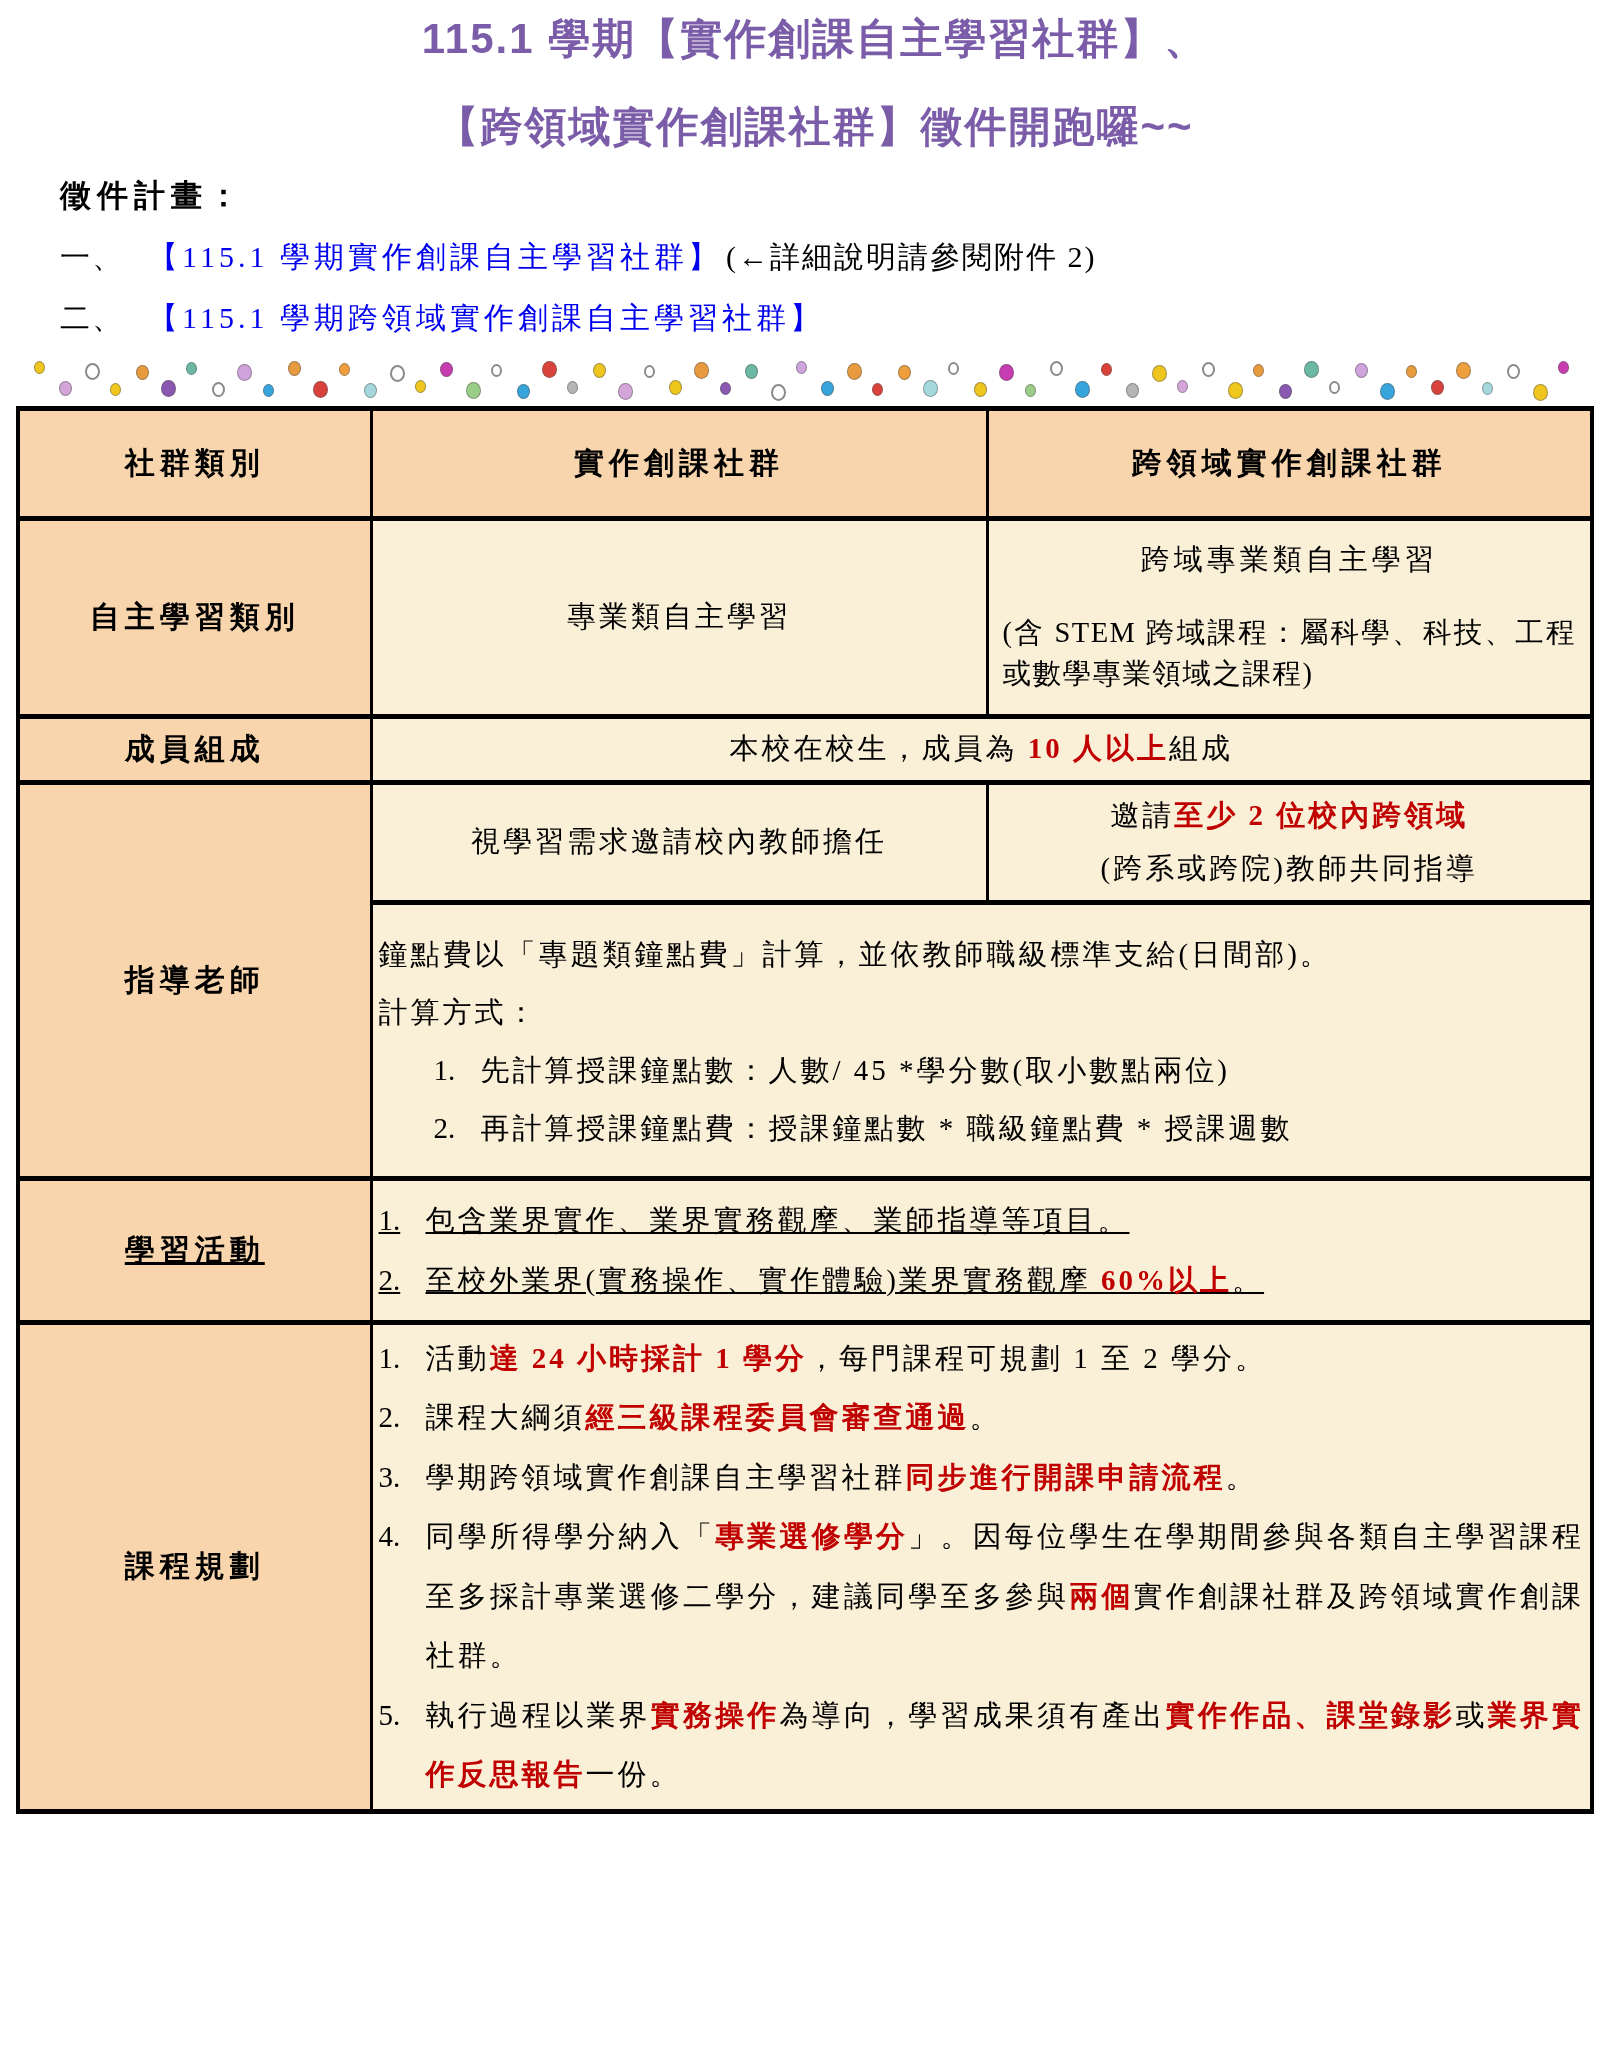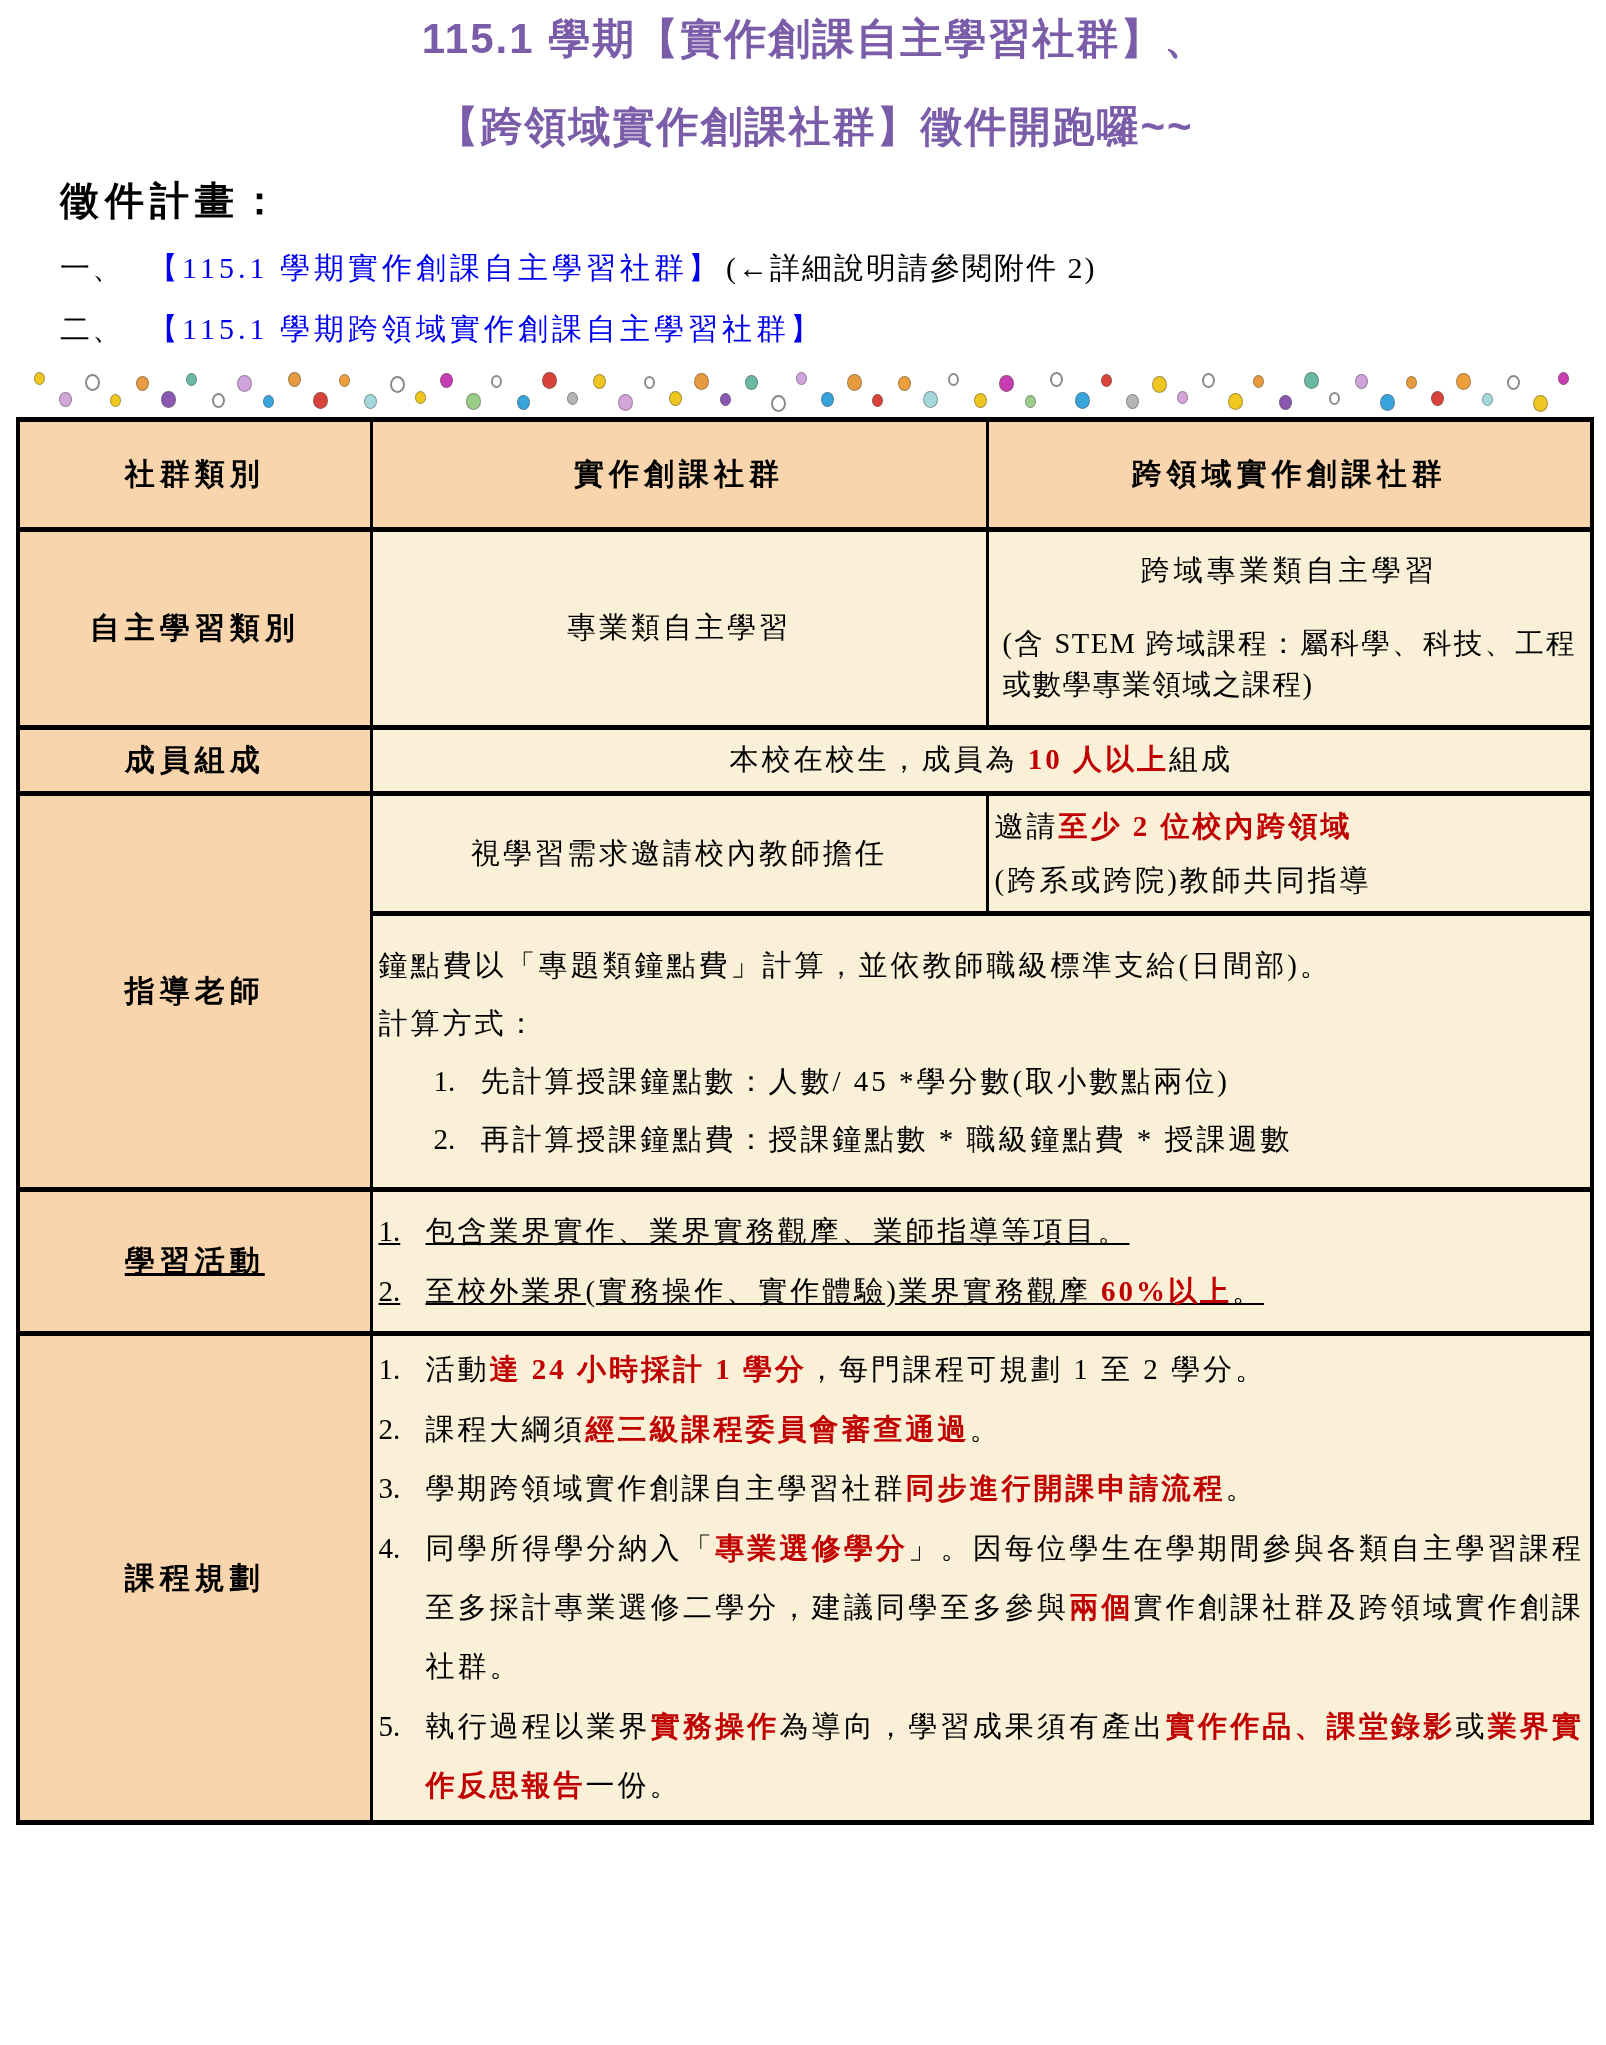"徵件計畫：" .plan-heading { font-size: 39px -> 31px }
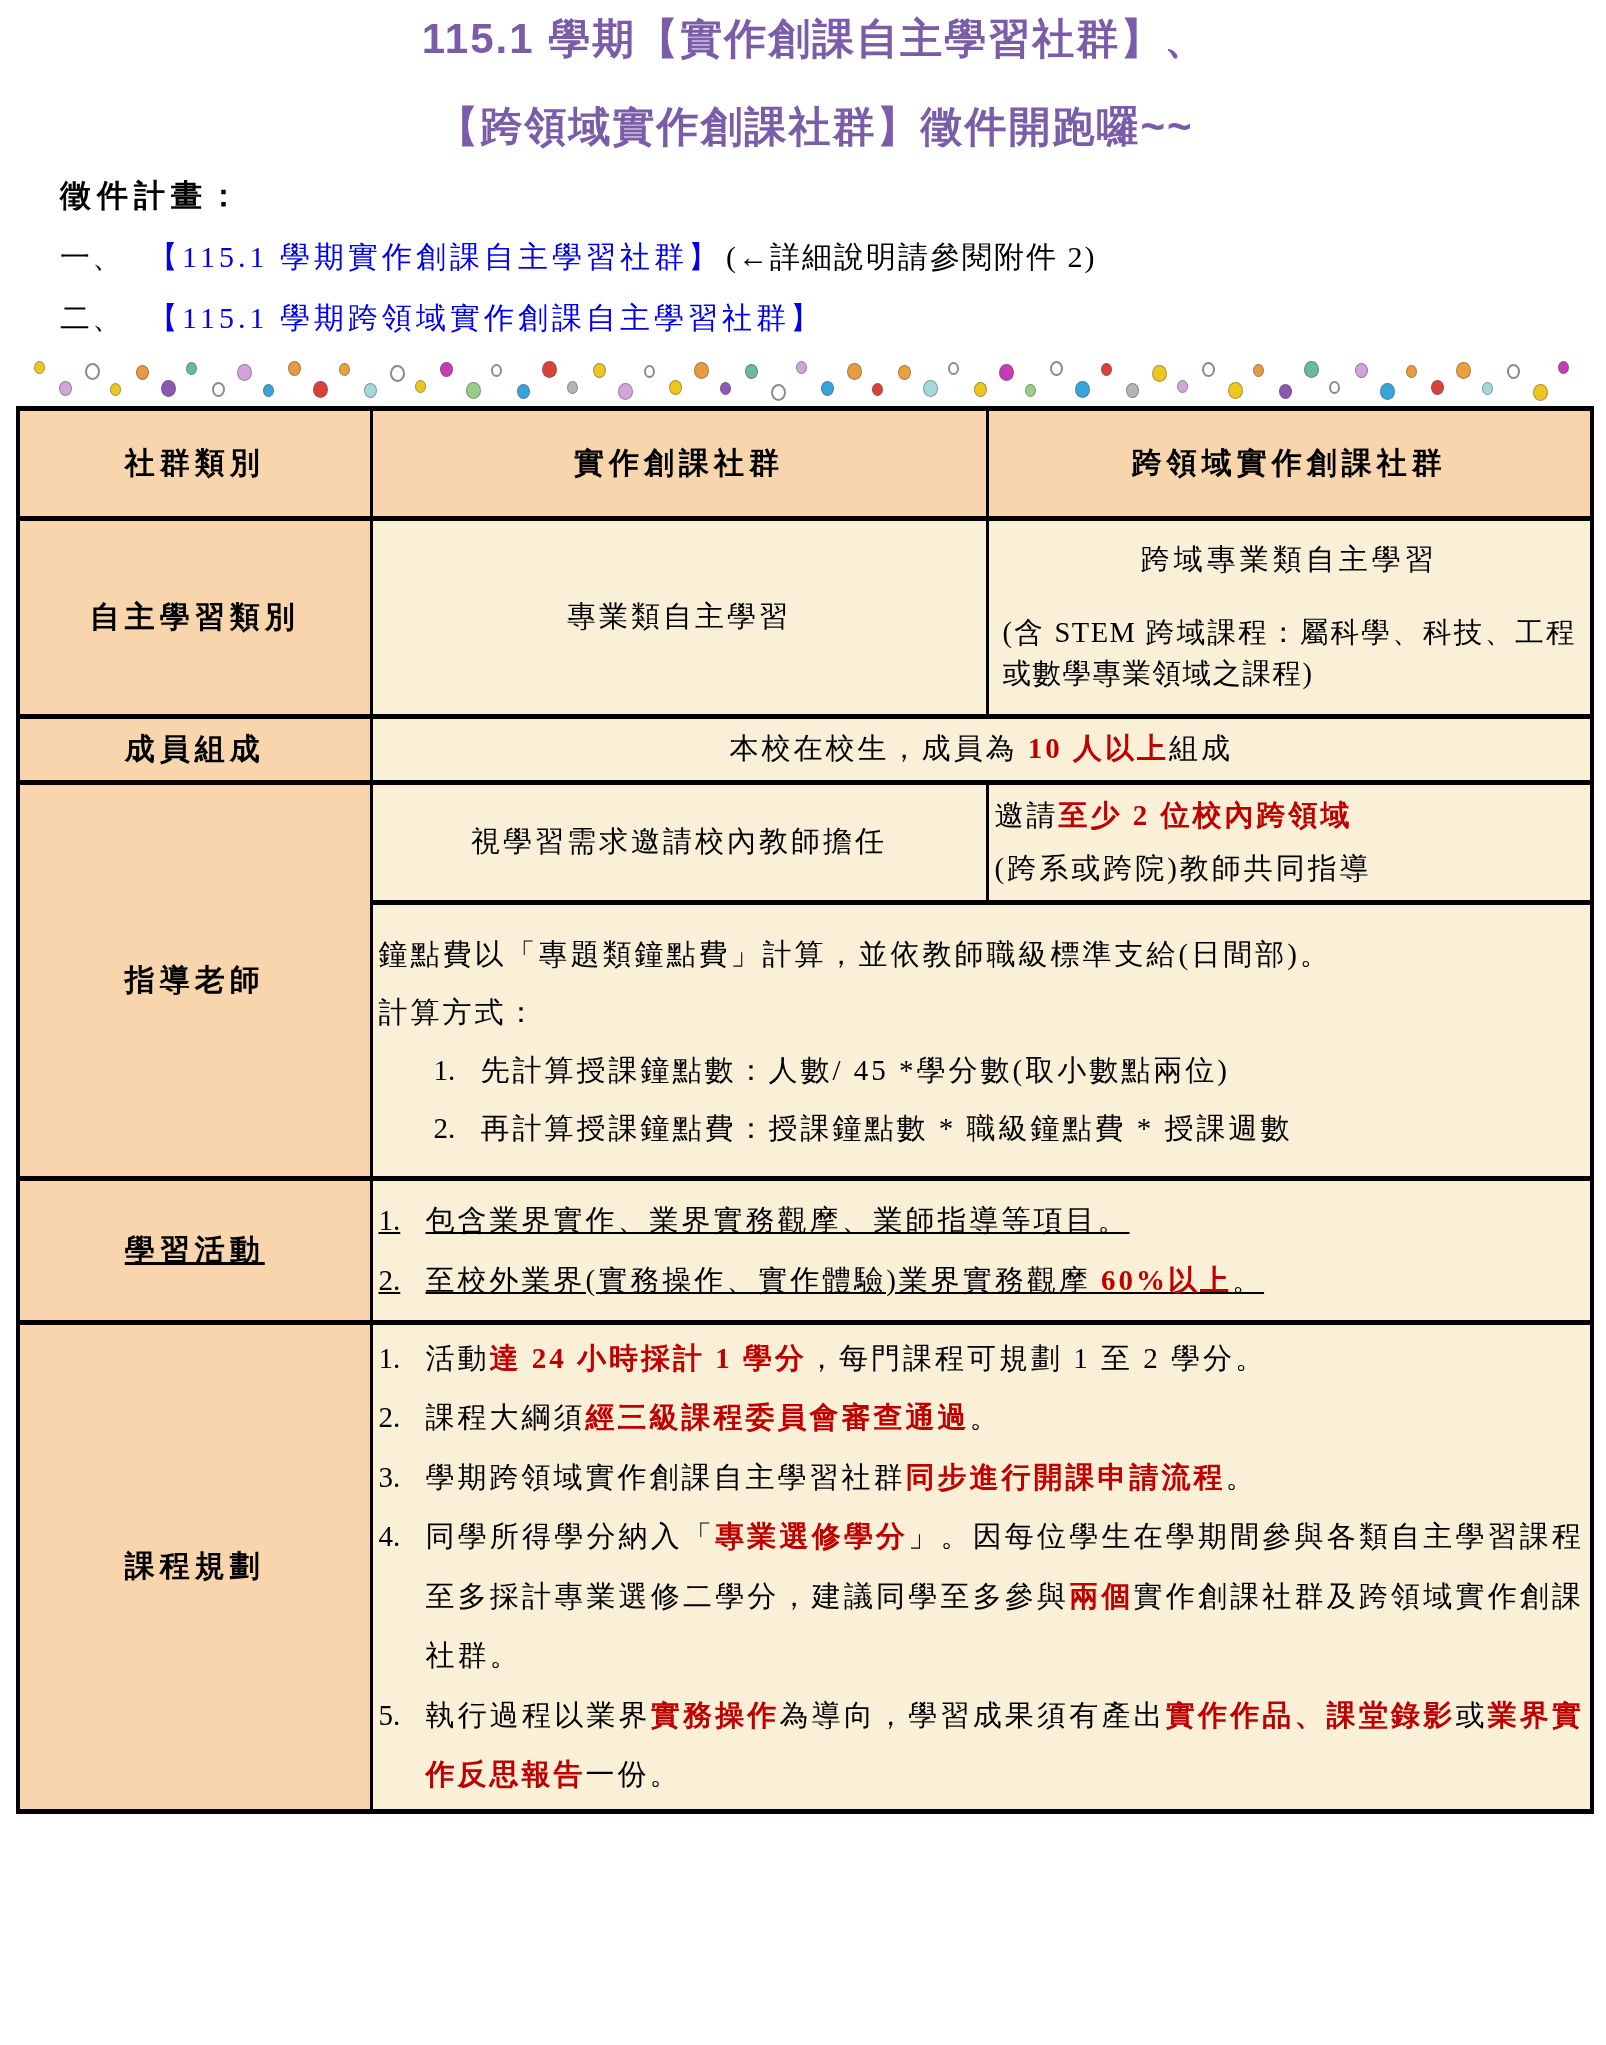"邀請至少 2 位校內跨領域" .cell-adv-cross { text-align: none -> center }
